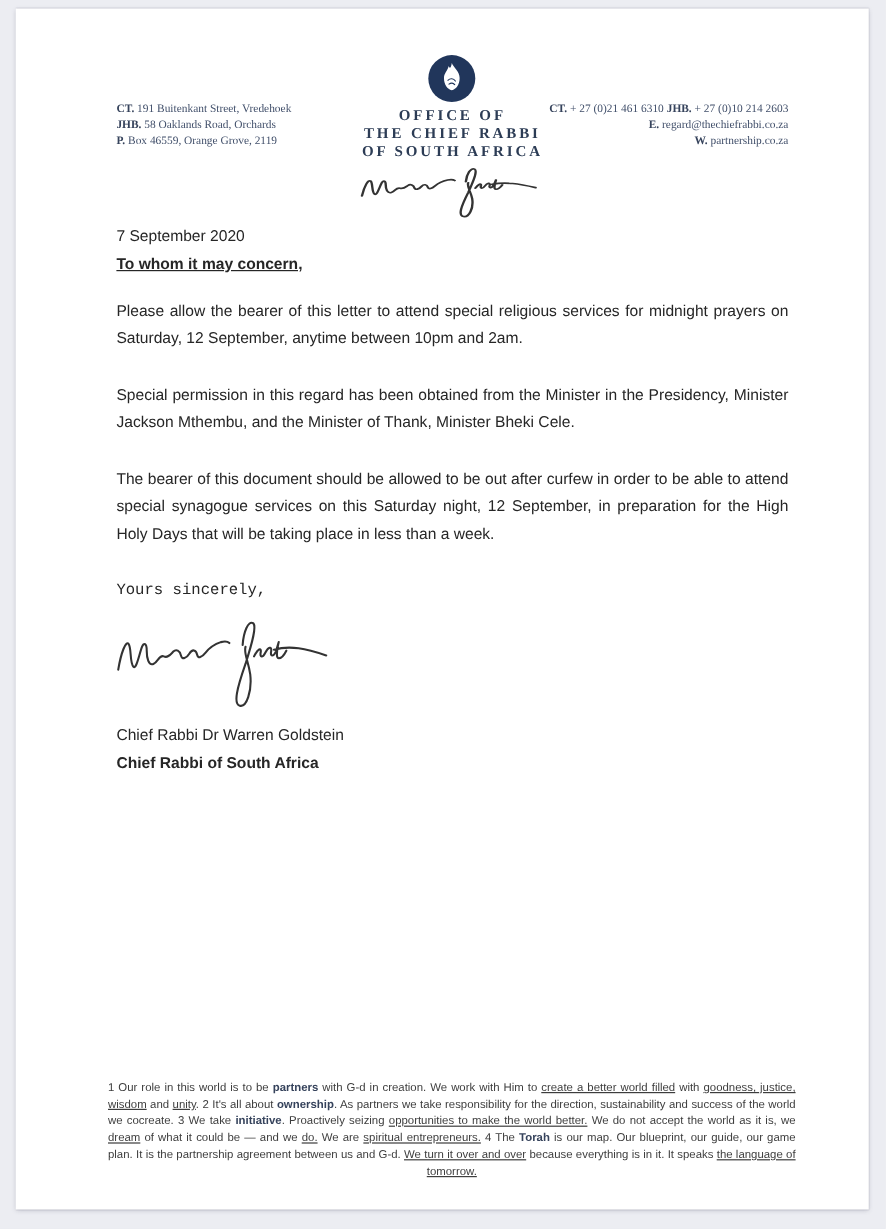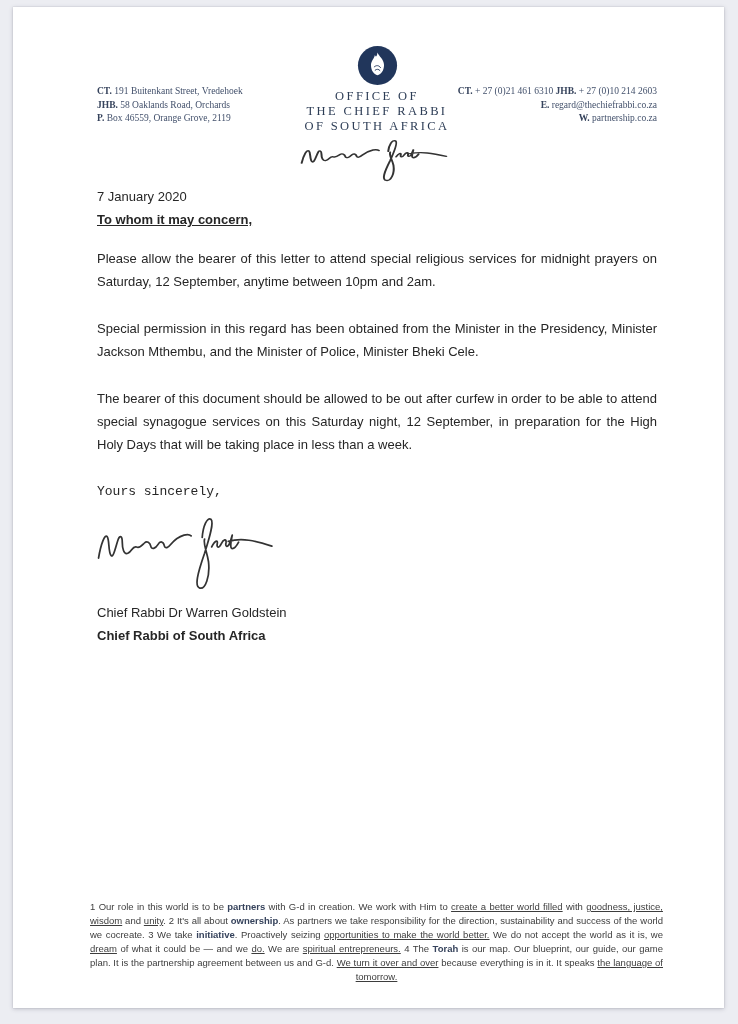"OFFICE OF" .brand-title { font-weight: 400 -> 700 }
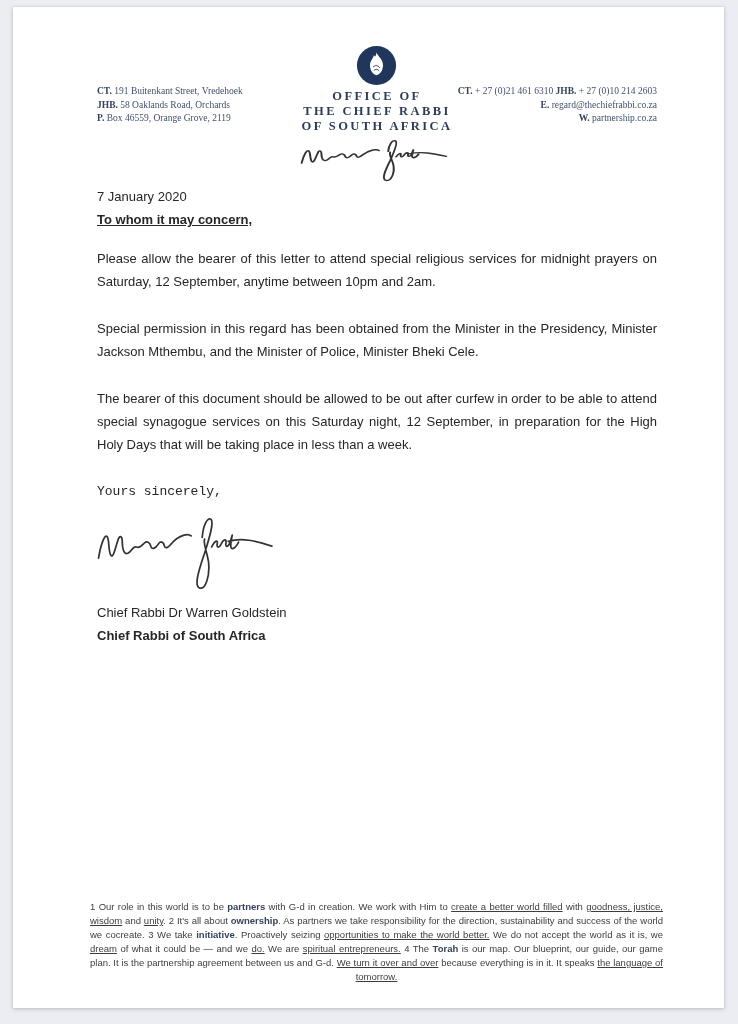"7 January 2020" p.date { text: January -> September }
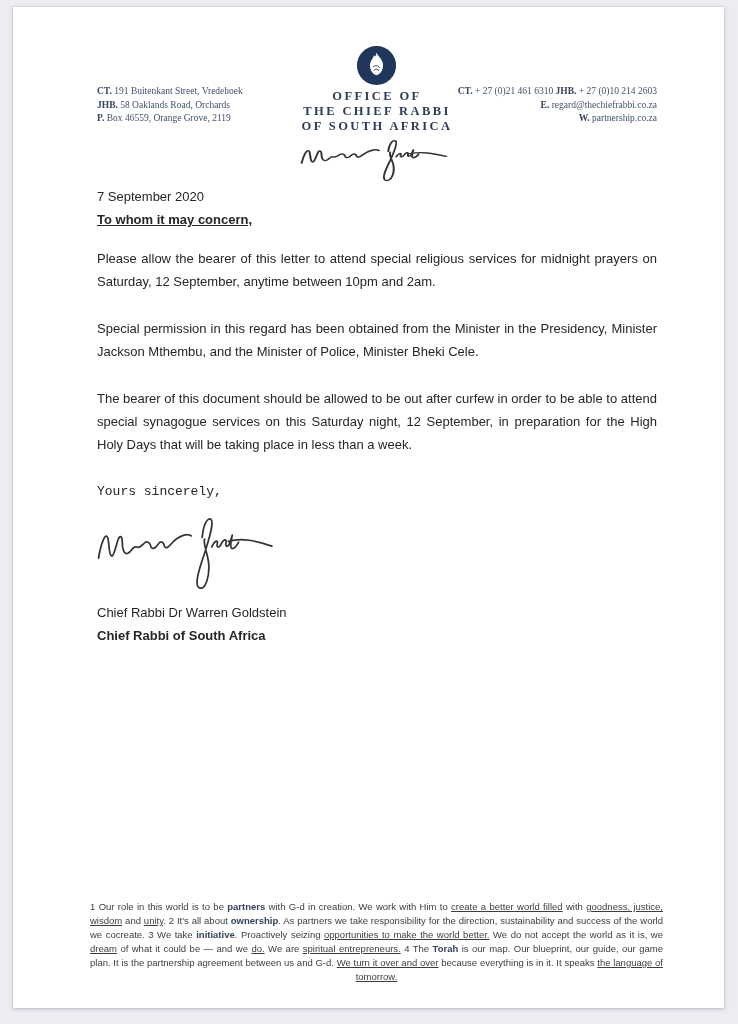"Special permission in this regard" p.para { text: Police -> Thank }
